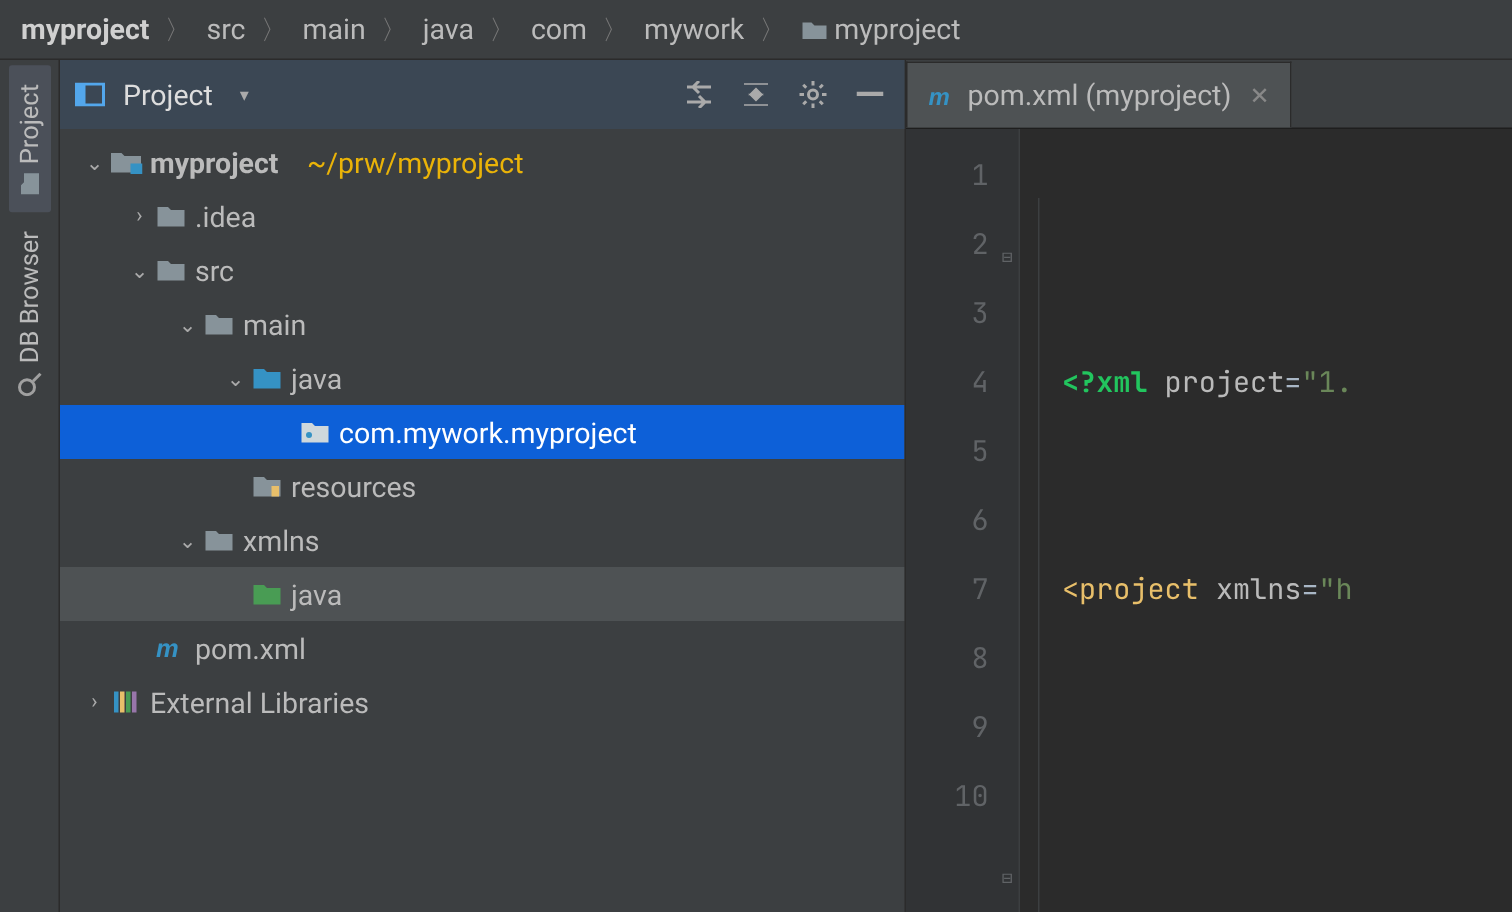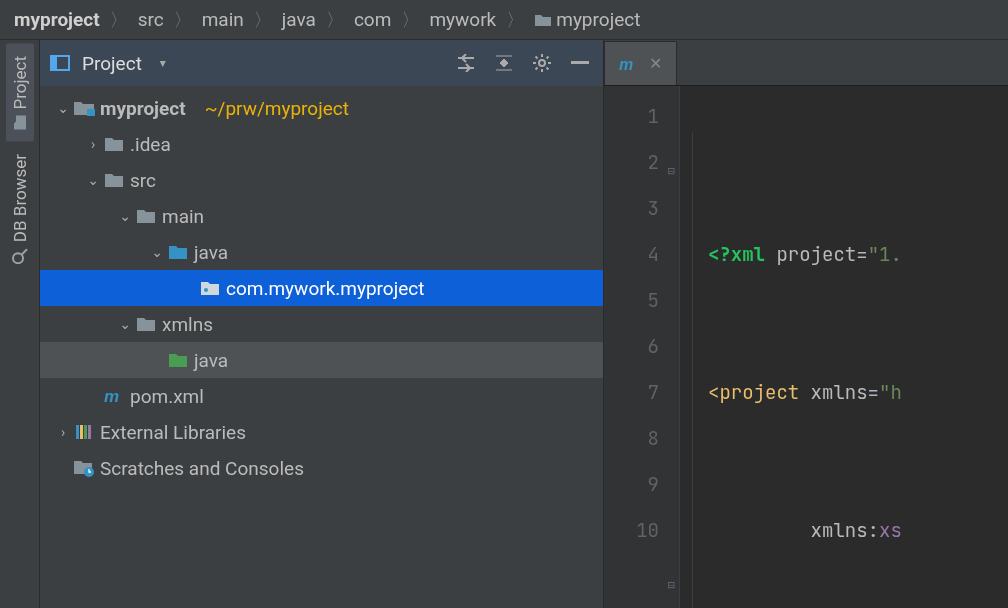"pom.xml (myproject)" span { html: none -> <span>pom.xml (myproject)</span> }
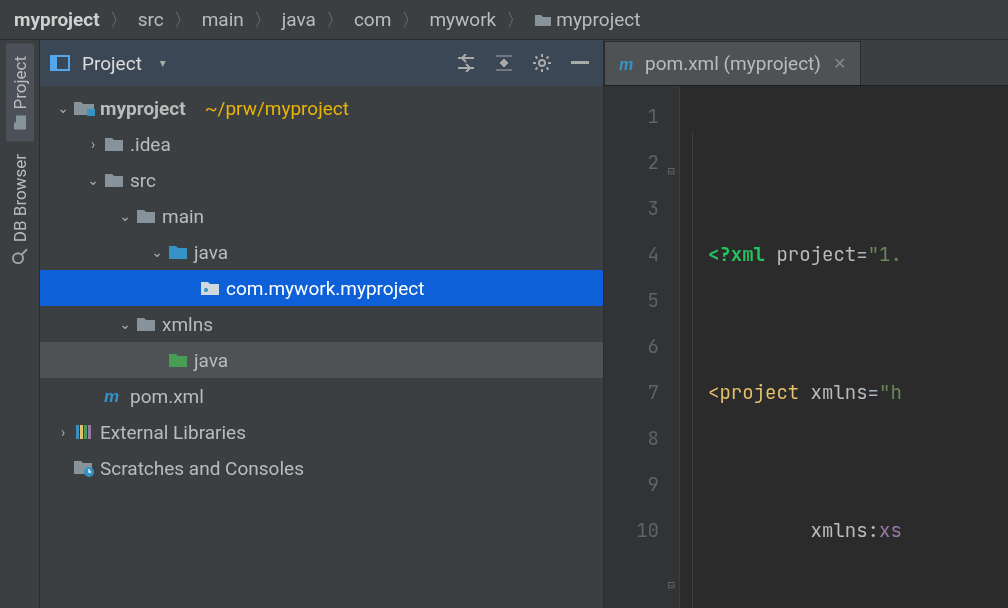"resources" div.tree-row { html: none -> <div> <span></span> <span></span> <span> <svg> <path></path> <rect></rect> </svg> </span> <span>resources</span> </div> }
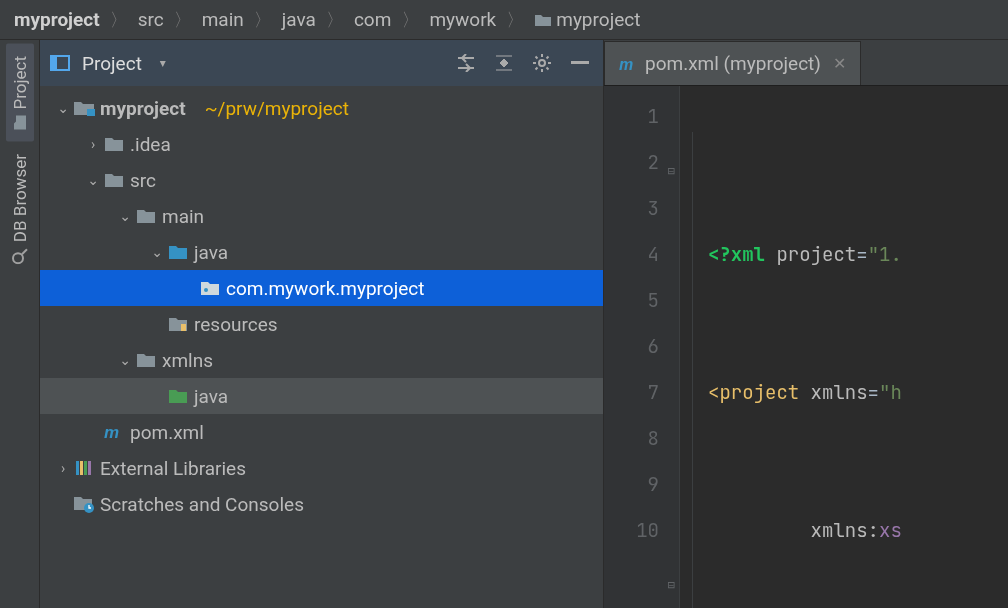"Scratches and Consoles" div.tree-row { html: <div> <span></span> <span> <svg> <path></path> <circle></circle> <path></path> </svg> </span> <span>Scratches and Consoles</span> </div> -> none }
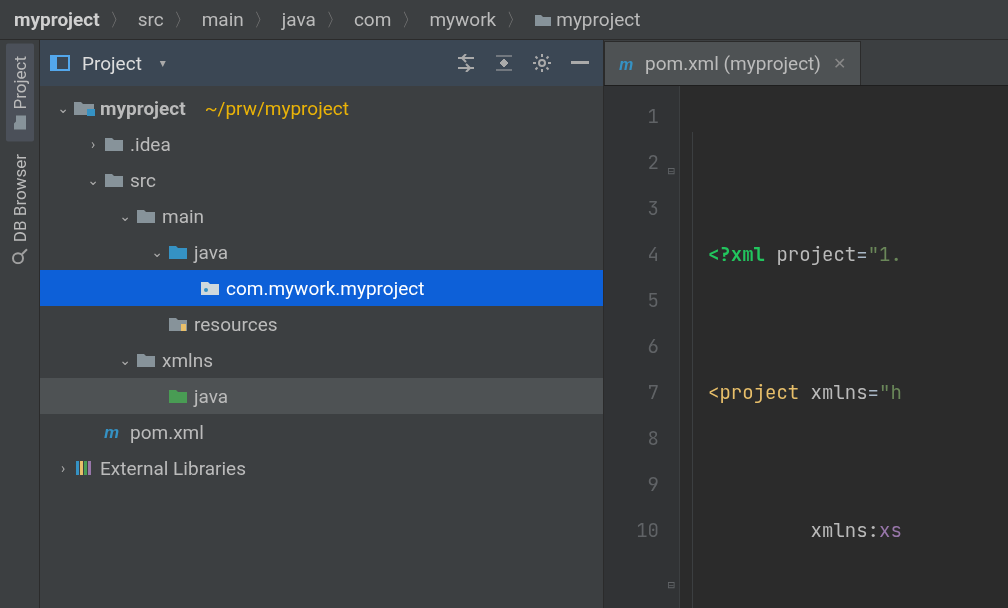"xmlns:xs" div { html: <div> <span>xmlns:</span><span>xs</span></div> -> none }
